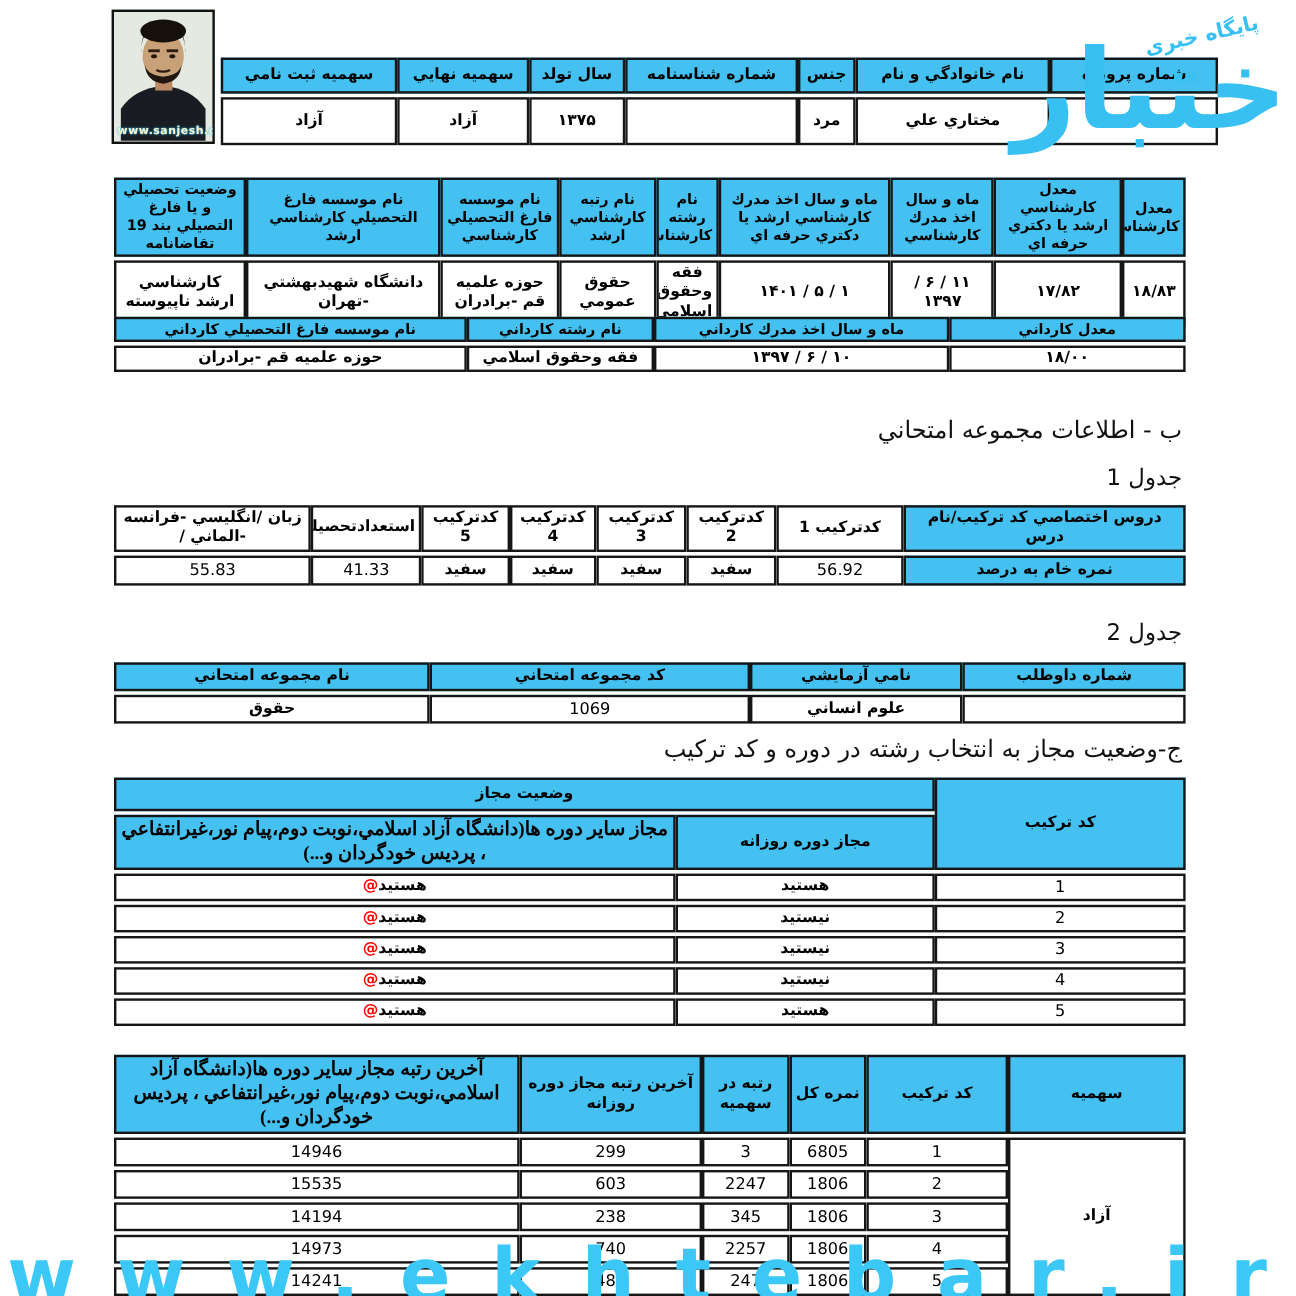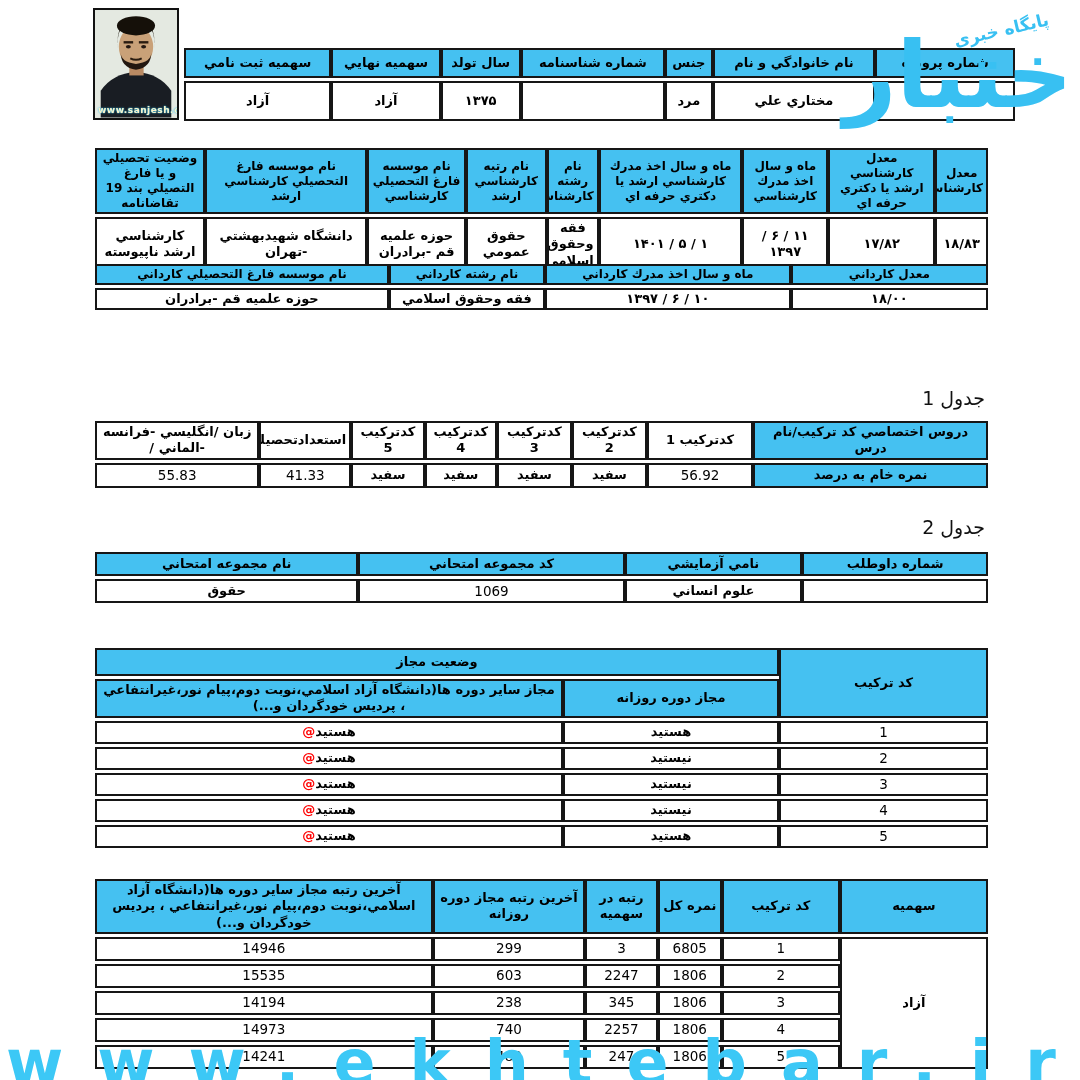"ب - اطلاعات مجموعه امتحاني" div.sec-title { html: none -> <div>ب - اطلاعات مجموعه امتحاني</div> }
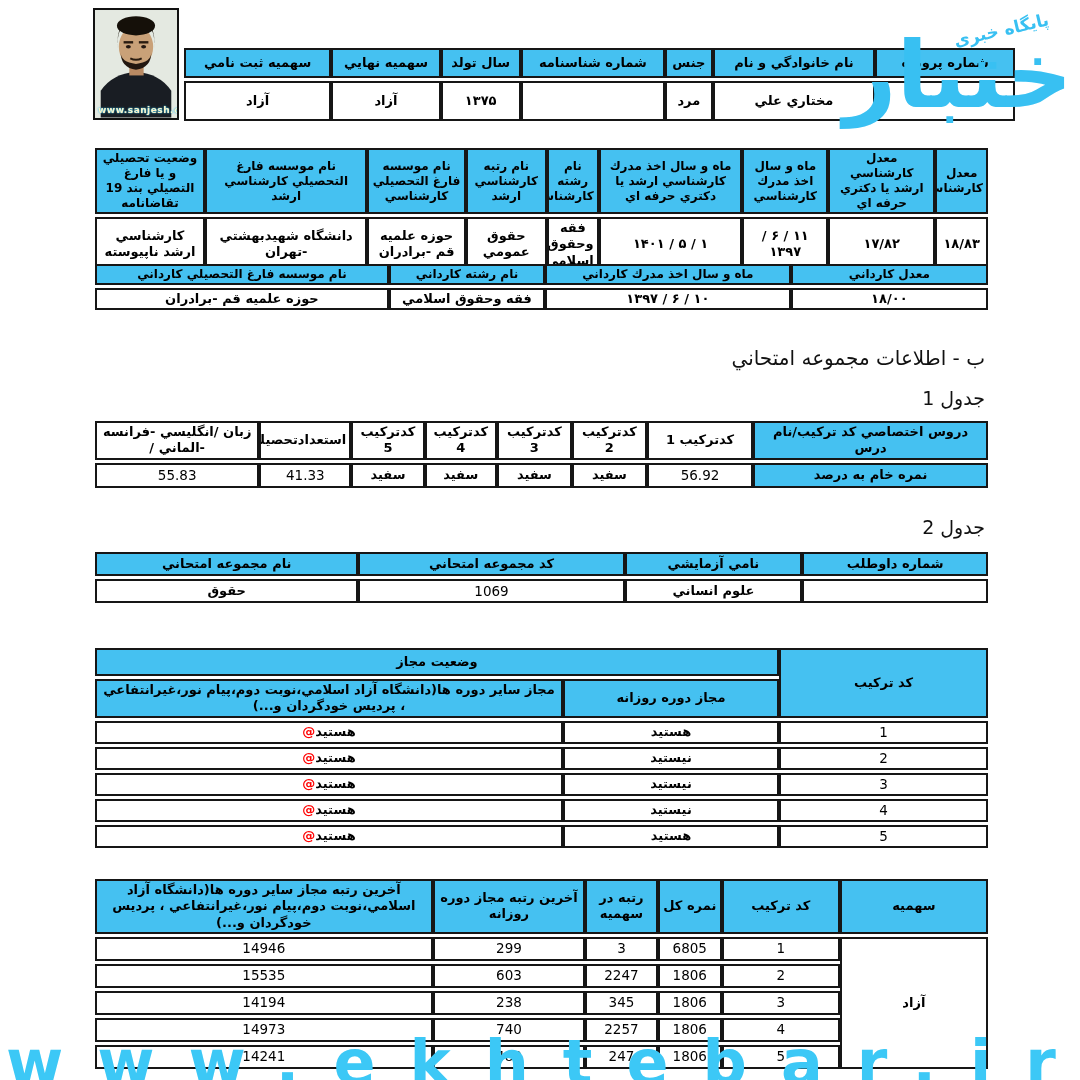"ج-وضعيت مجاز به انتخاب رشته" div.sec-title { html: none -> <div>ج-وضعيت مجاز به انتخاب رشته در دوره و كد تركيب</div> }
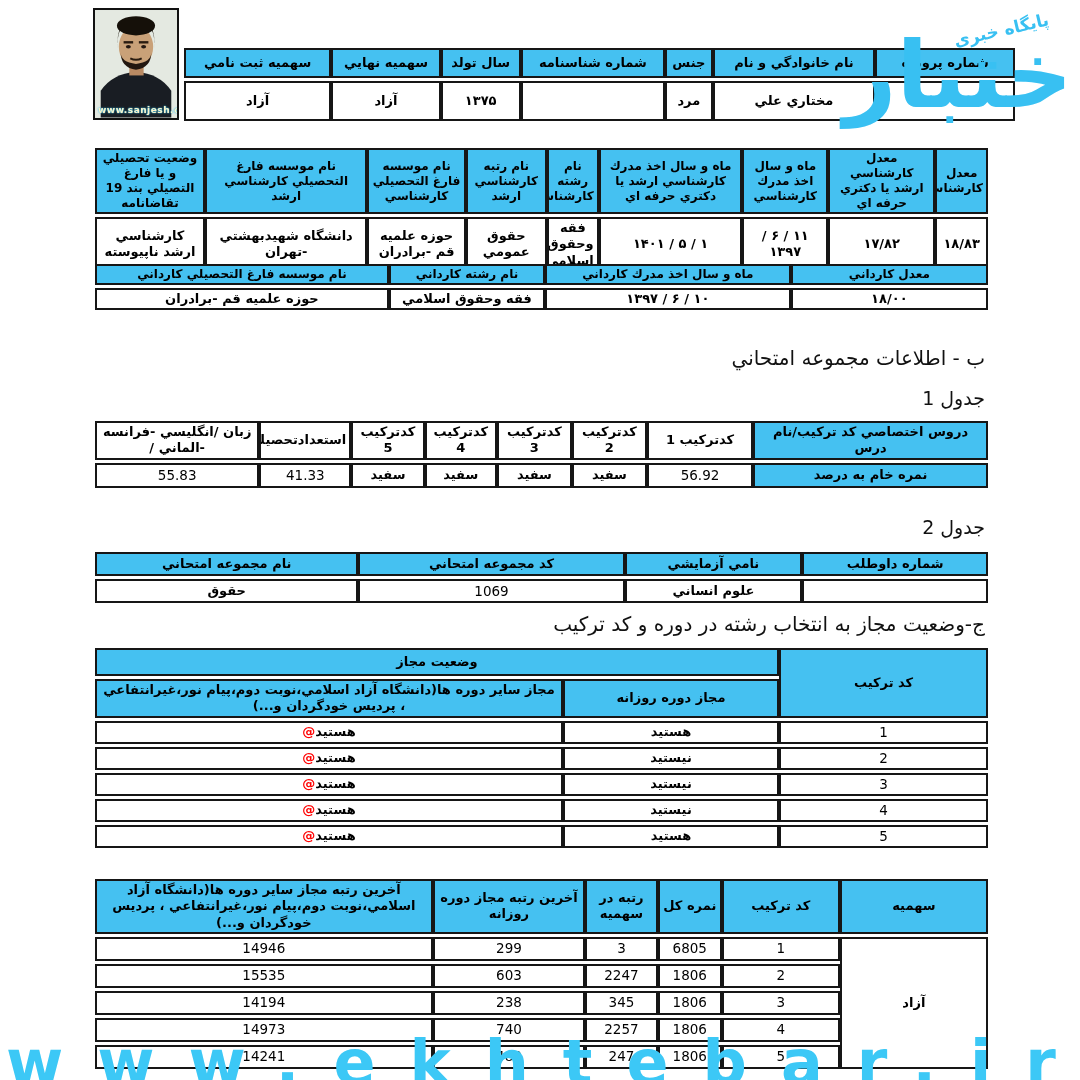"مجاز ساير دوره ها(دانشگاه آزاد" .tbl th.small { font-family: none -> Liberation Serif, serif; font-size: 13px -> 16px }
